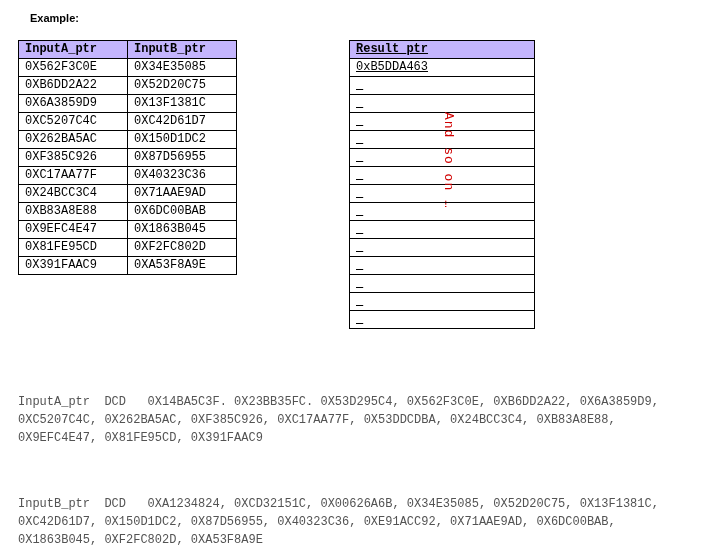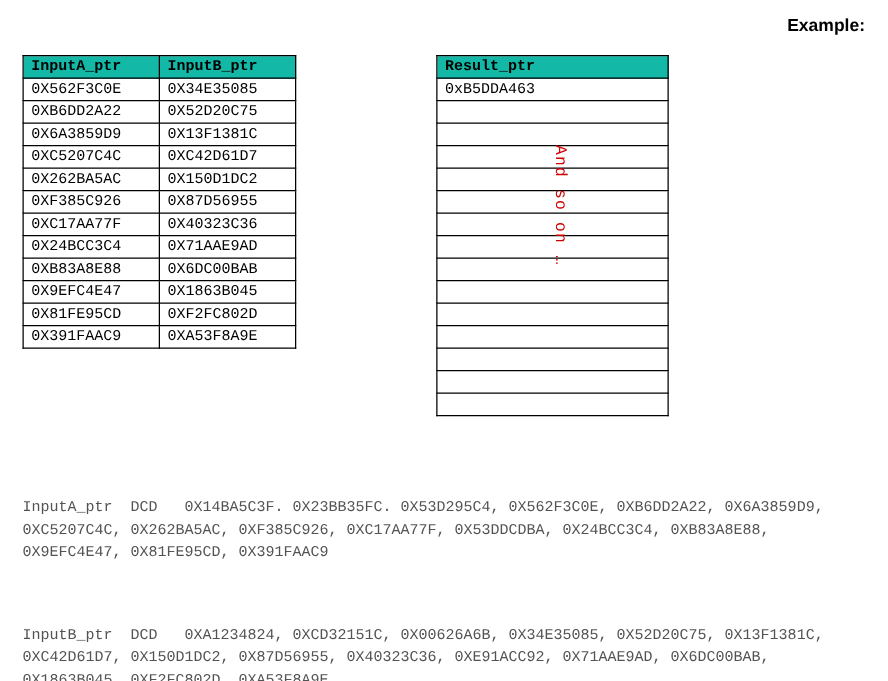"Example:" .heading { font-size: 14px -> 11px; text-align: right -> none }
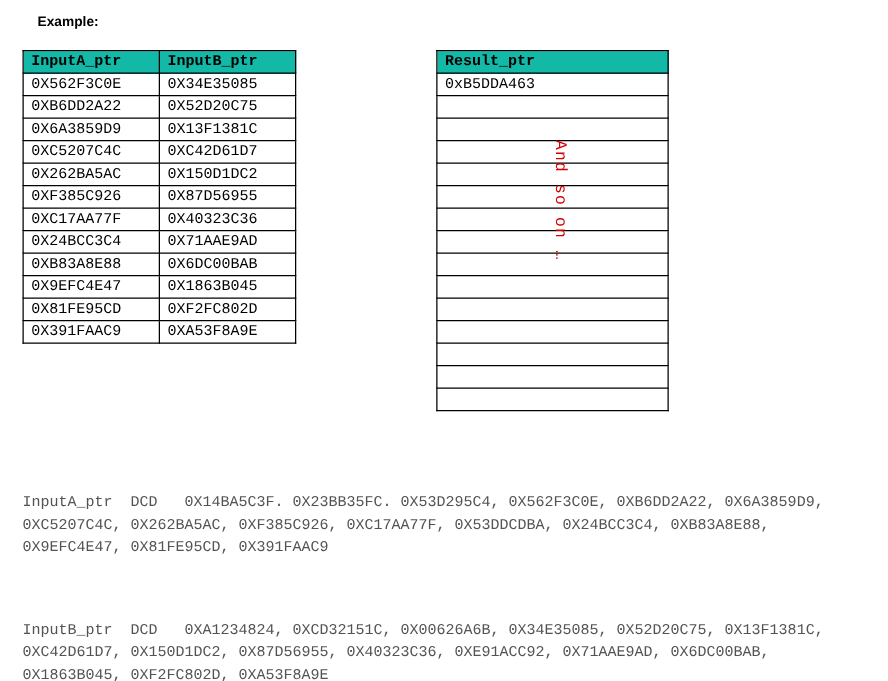"InputA_ptr" table.data th { background: #14b8a6 -> #c4b5fd }
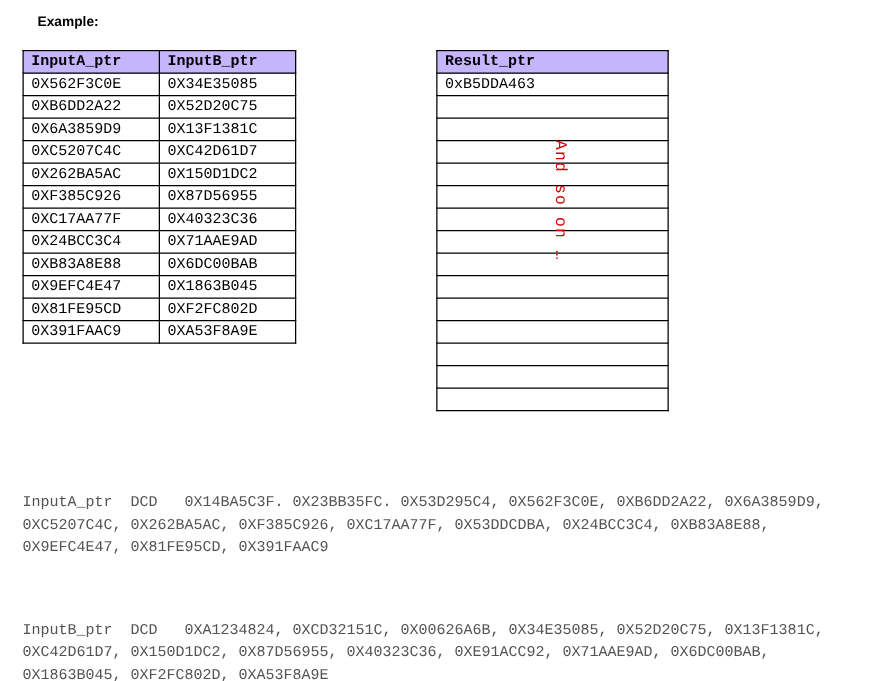"Result_ptr" .result-wrap { text-decoration: none -> underline }
